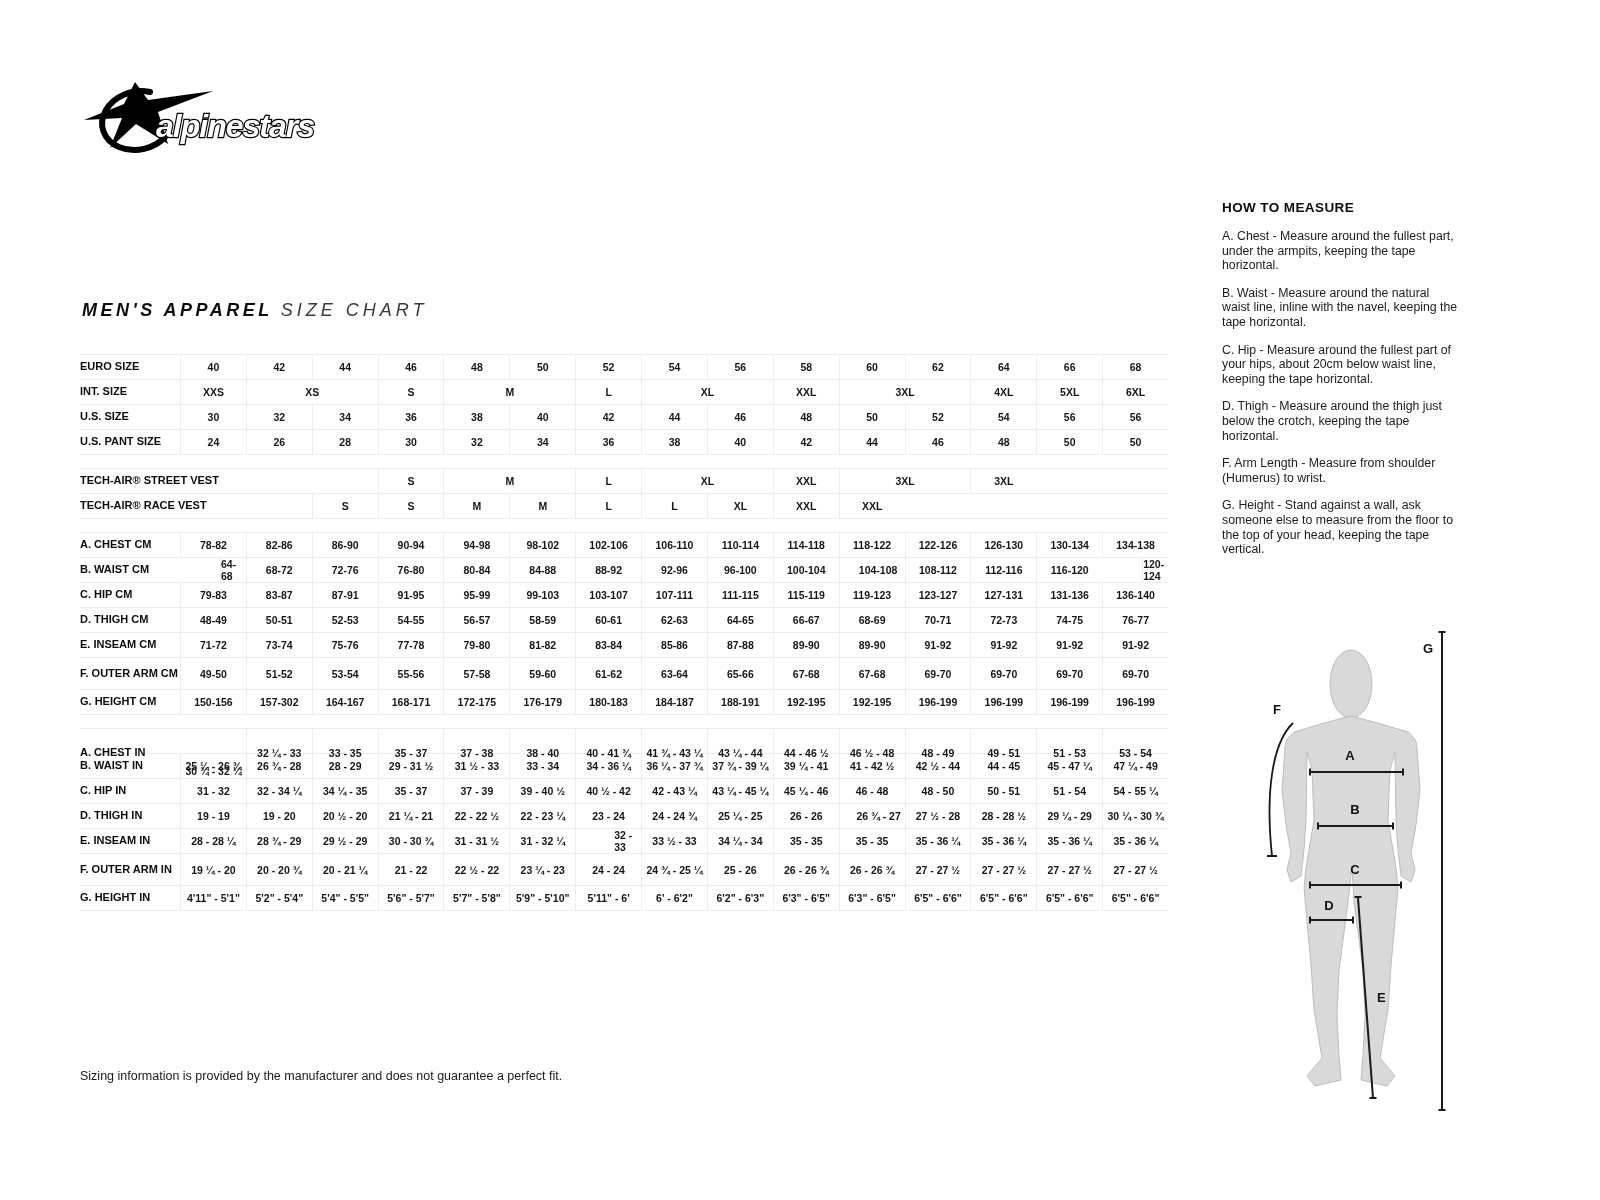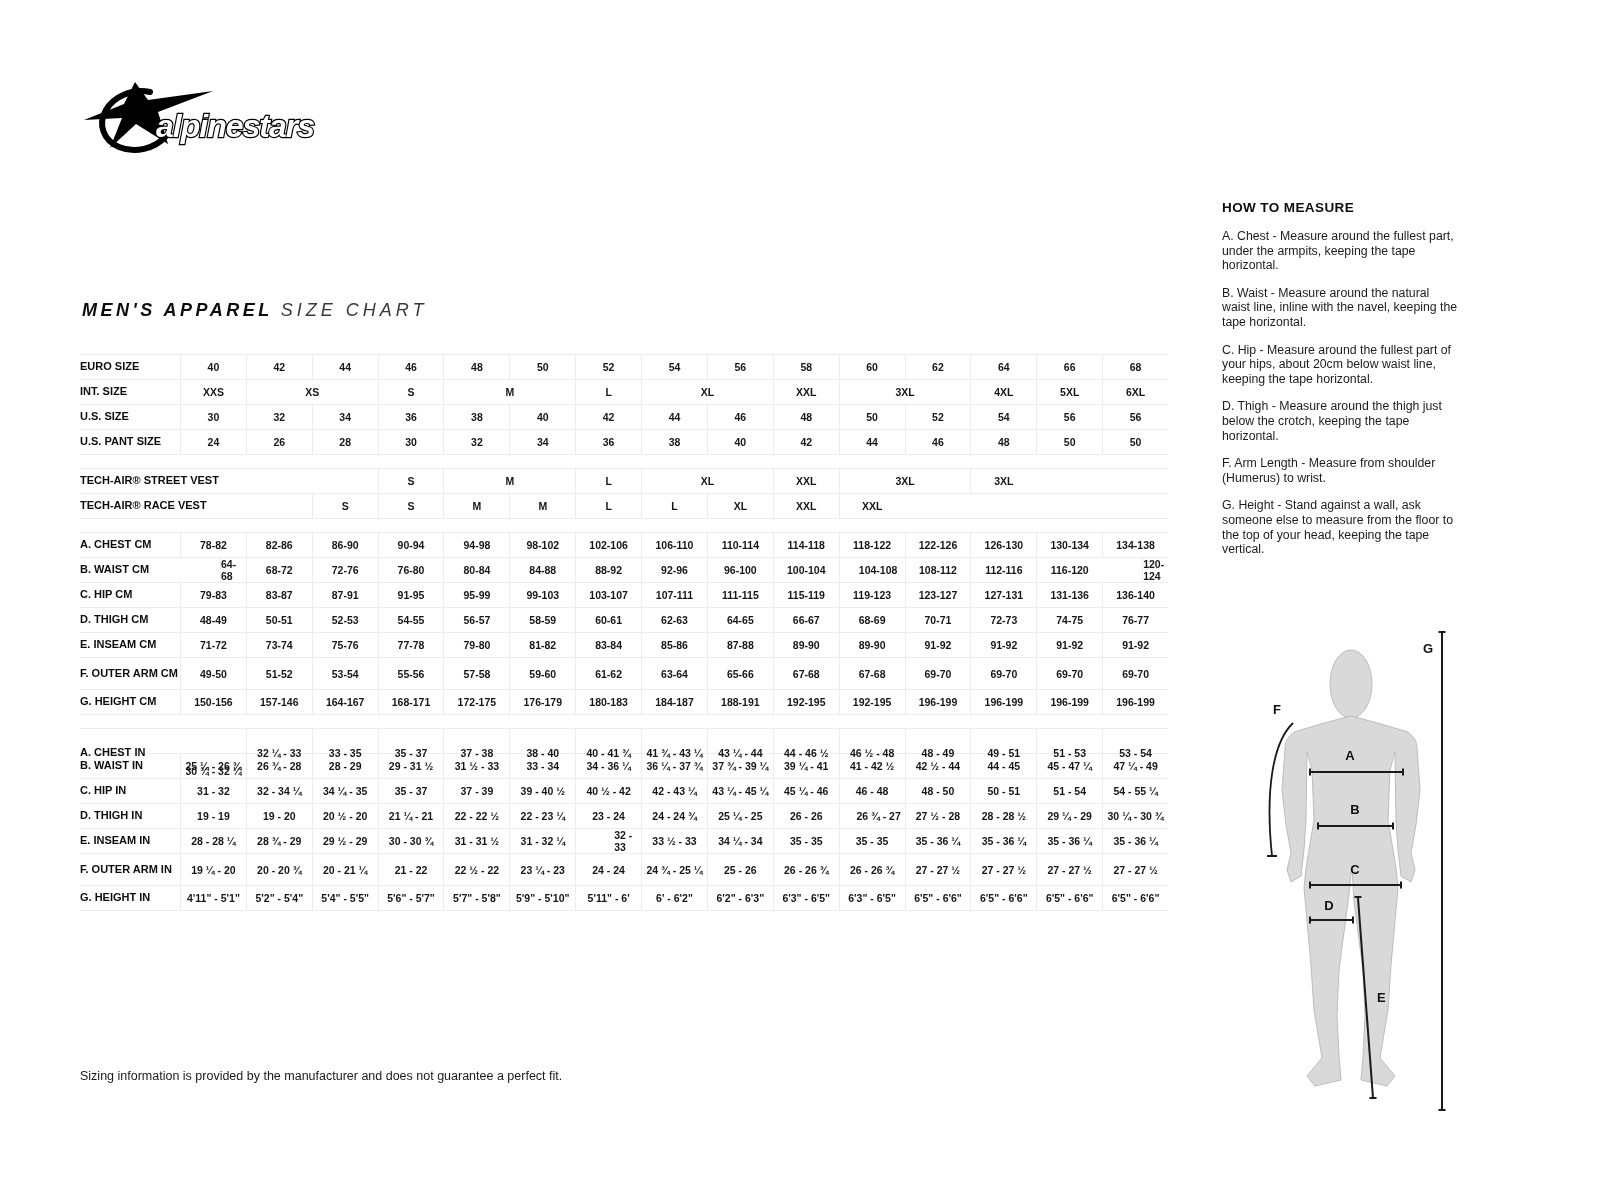"157-146" div.t-cell { text: 157-146 -> 157-302 }
